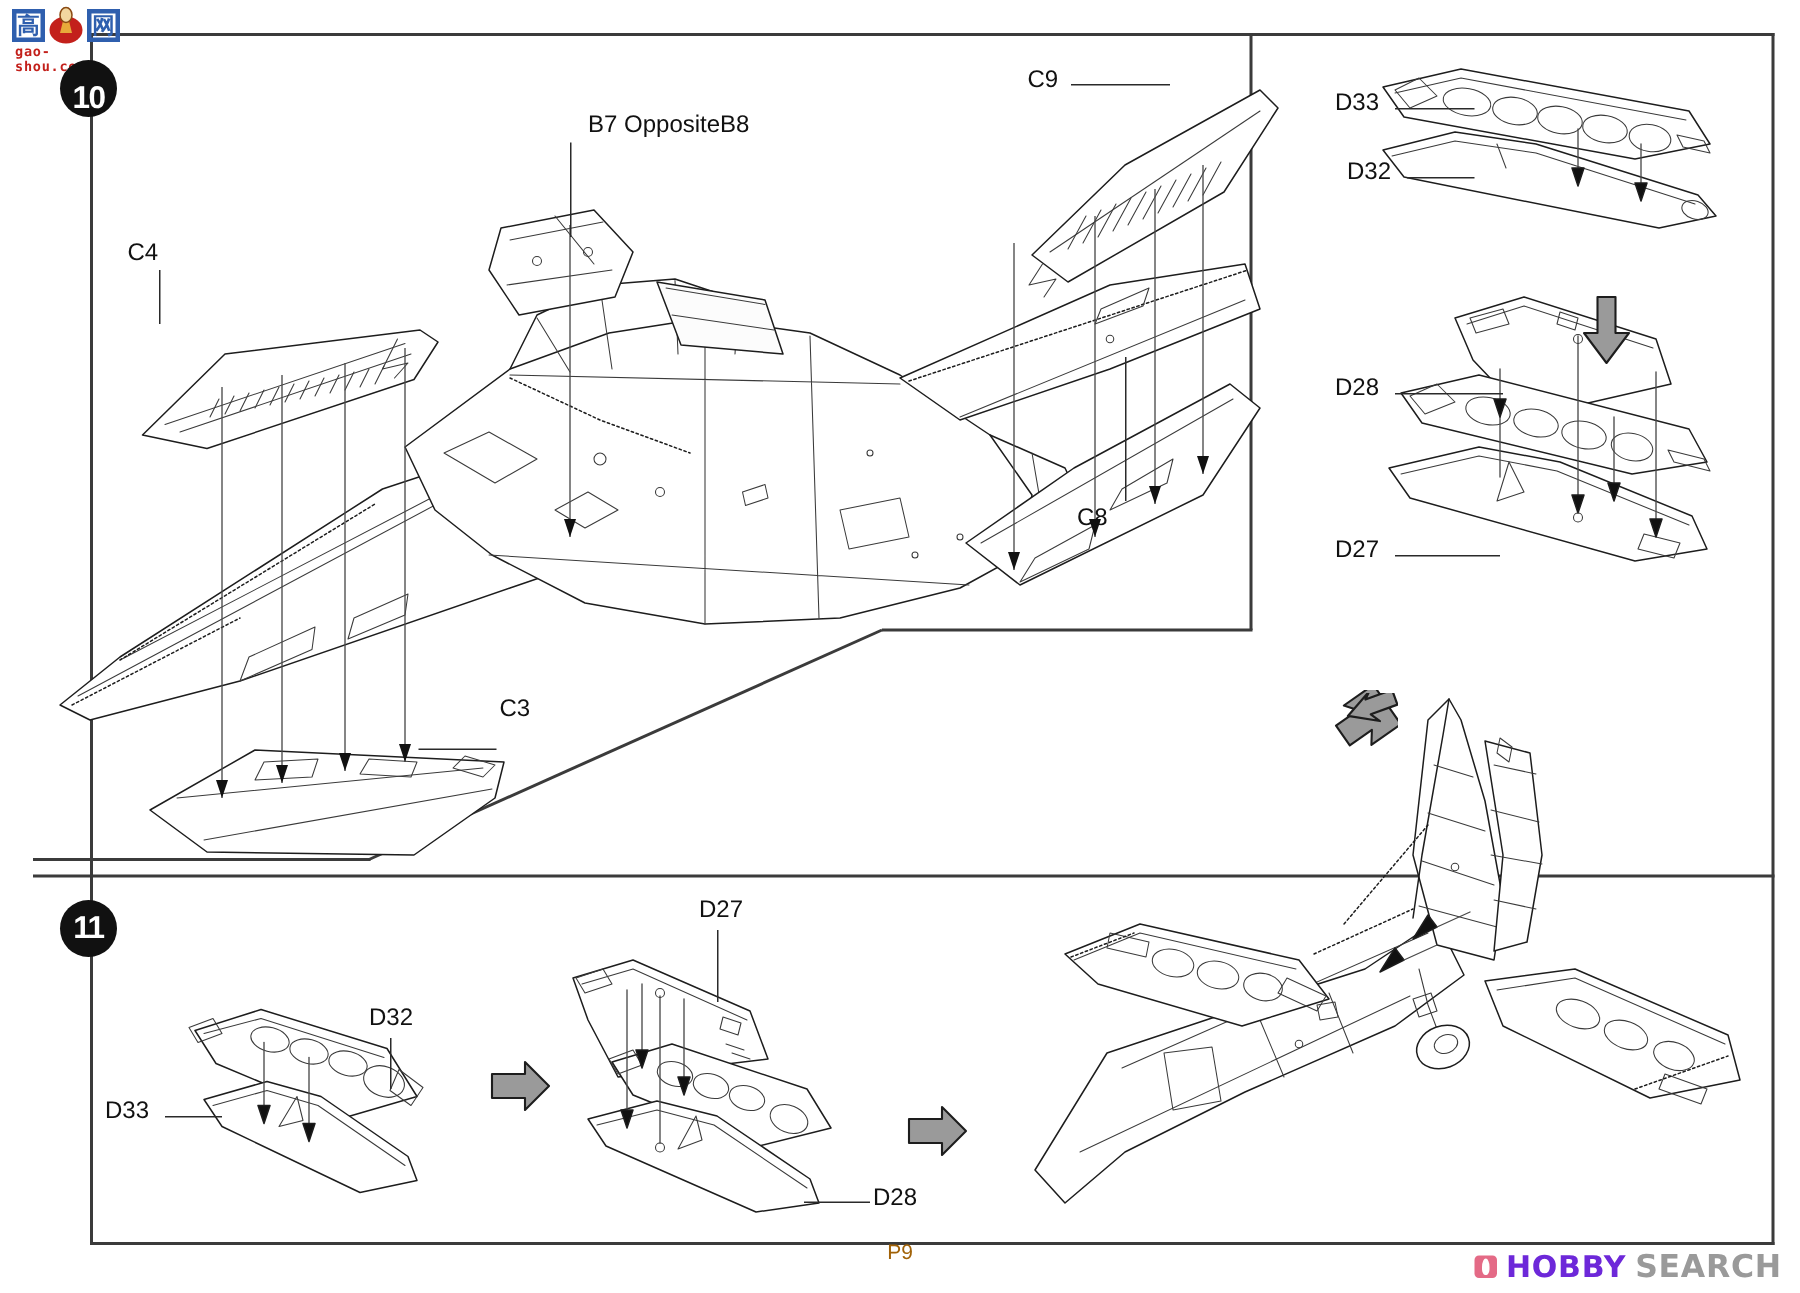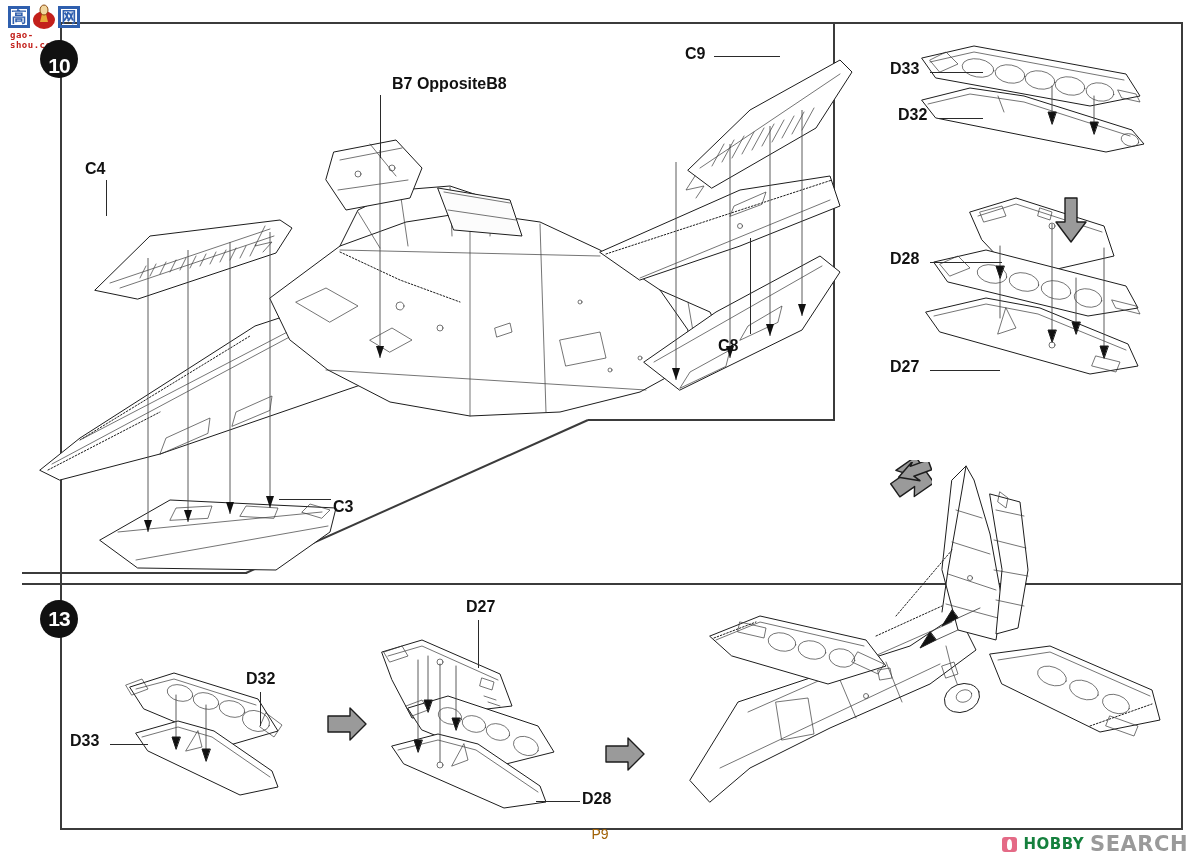"C9" .callout { font-weight: bold -> none }
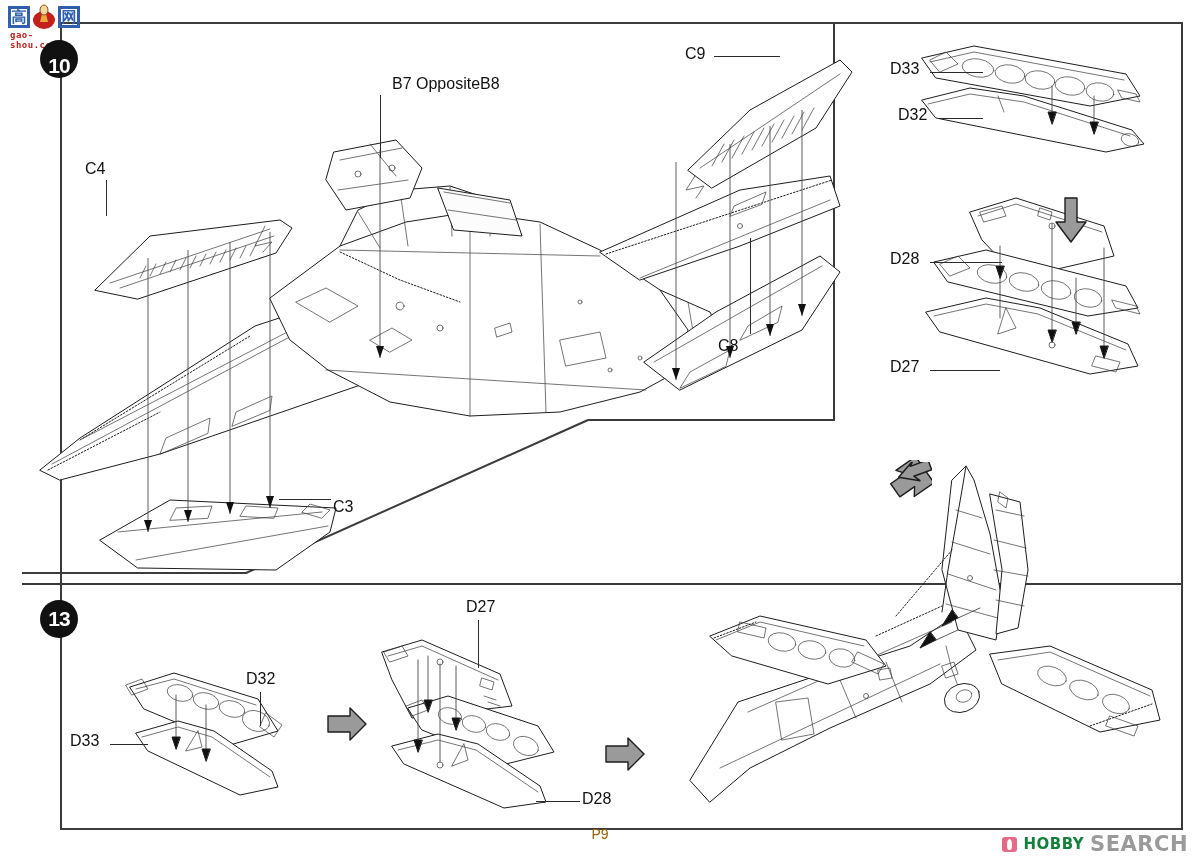"C3" div.callout { top: 498px -> 464px }
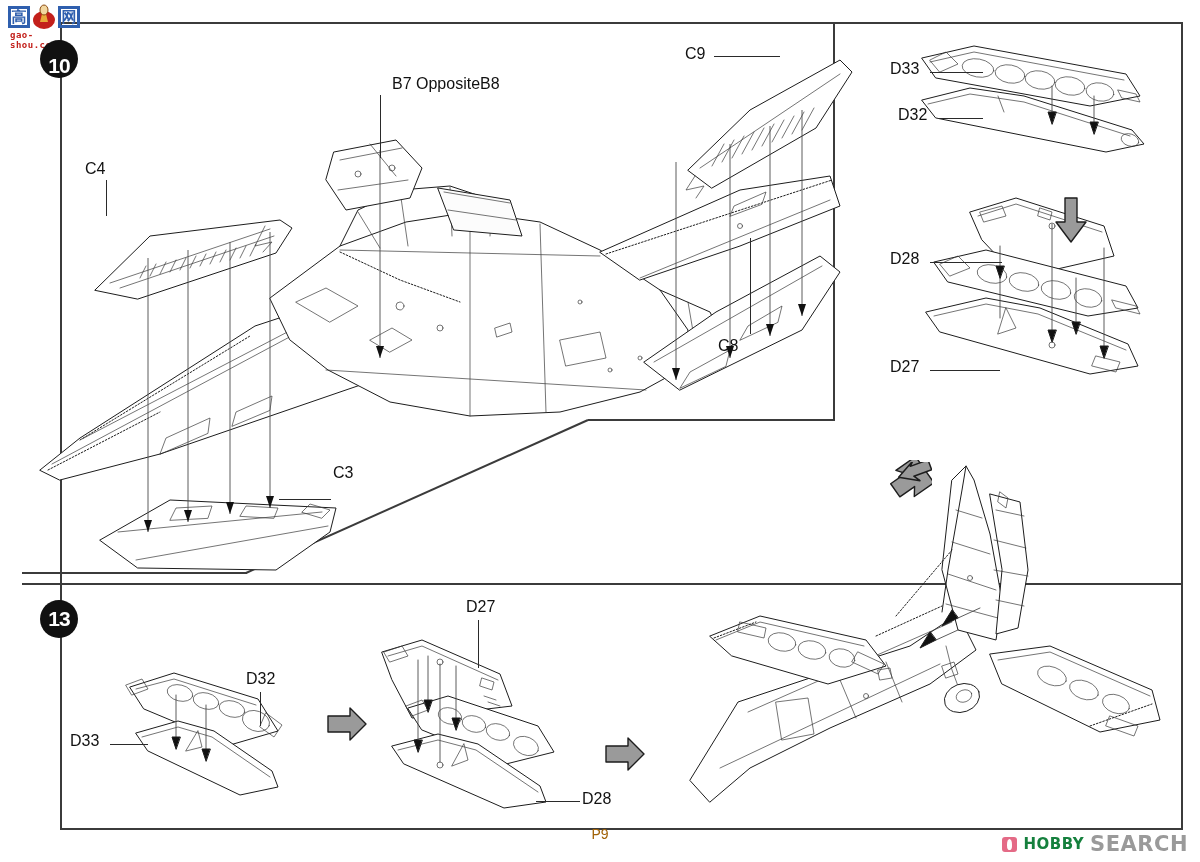"13" span { text: 13 -> 11 }
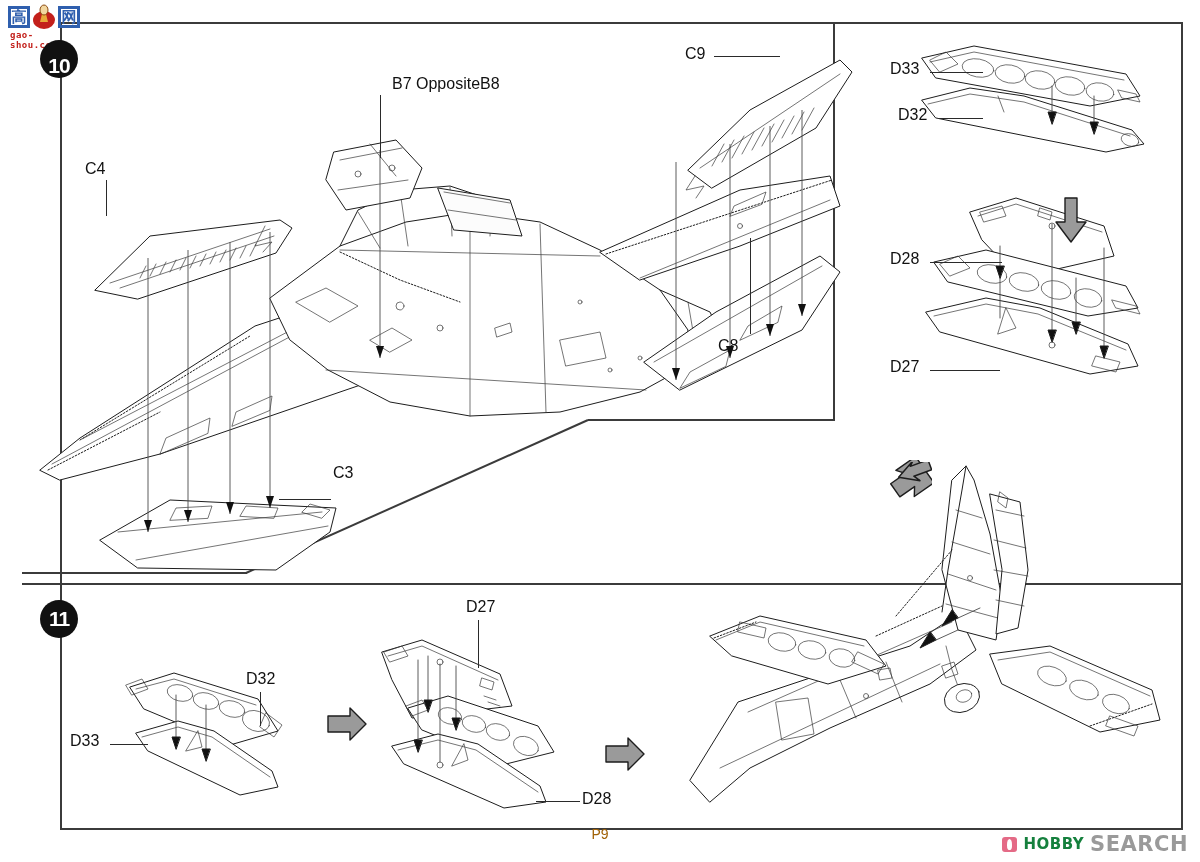"HOBBY" #hs .hob { color: #15803d -> #6d28d9; font-size: 15px -> 20px }
